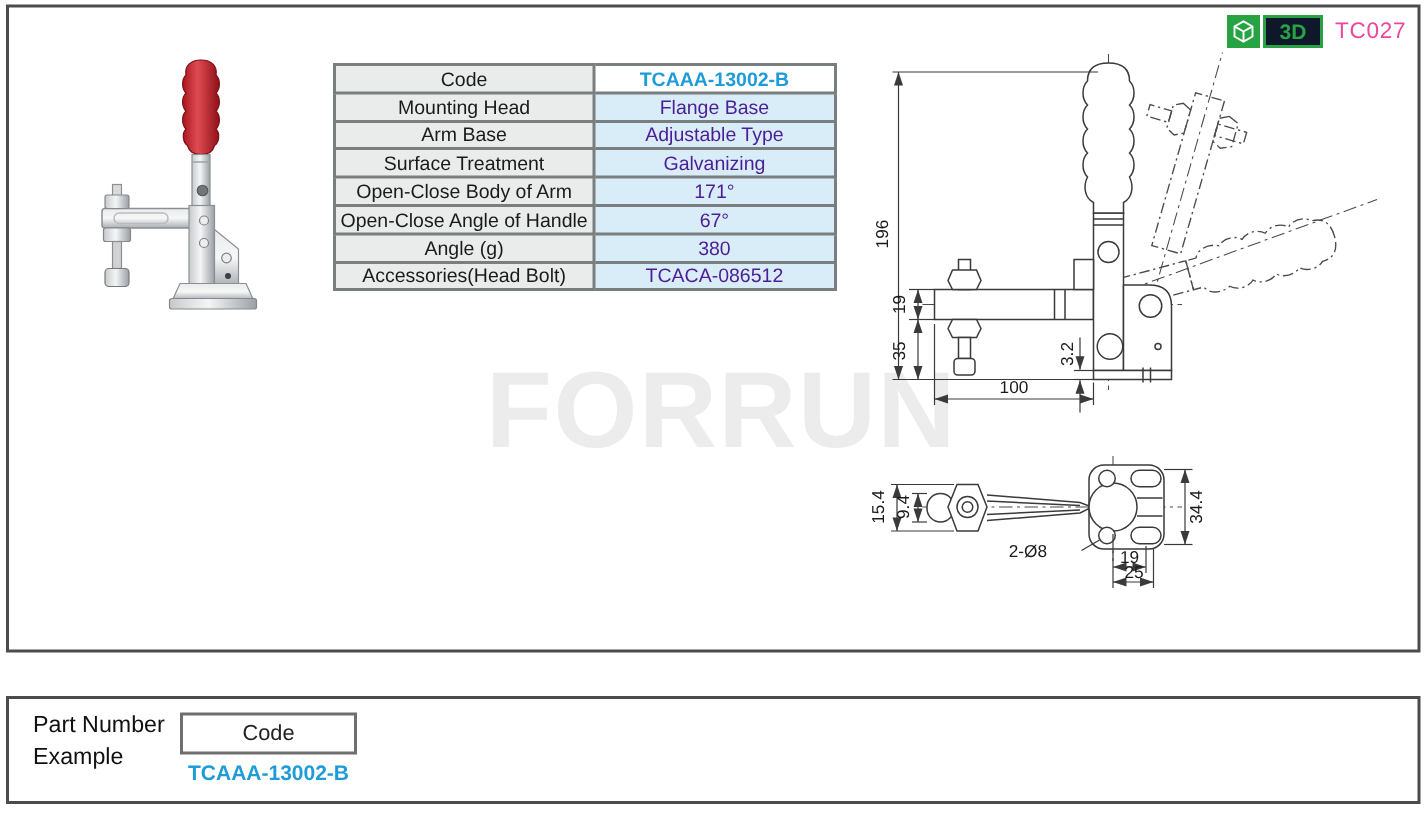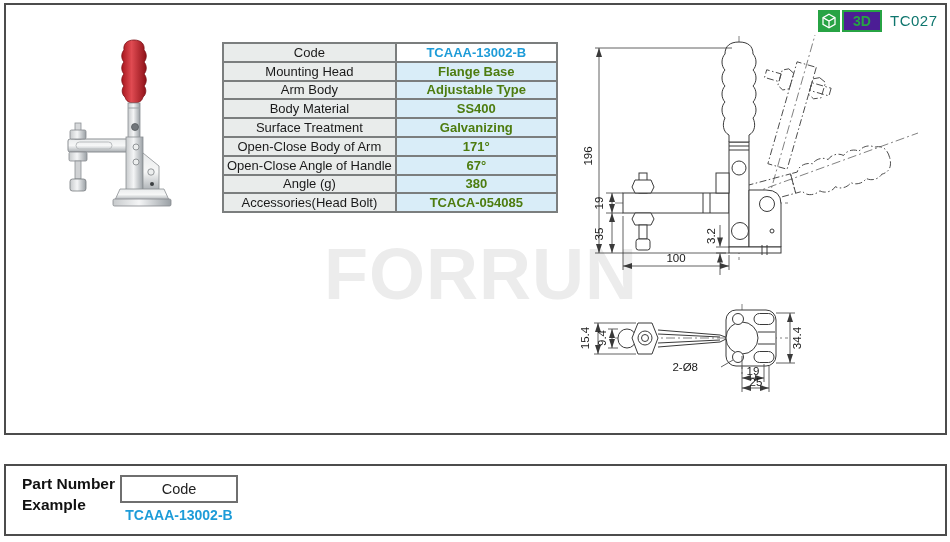"3D" .badge-txt { background: #4c1d95 -> #0f172a }
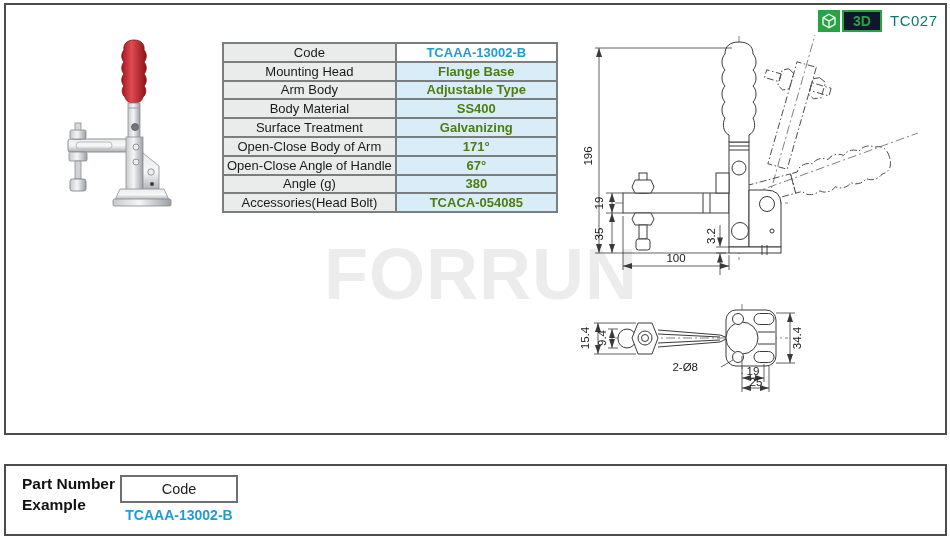"TC027" .pcode { color: #0f766e -> #ec4899 }
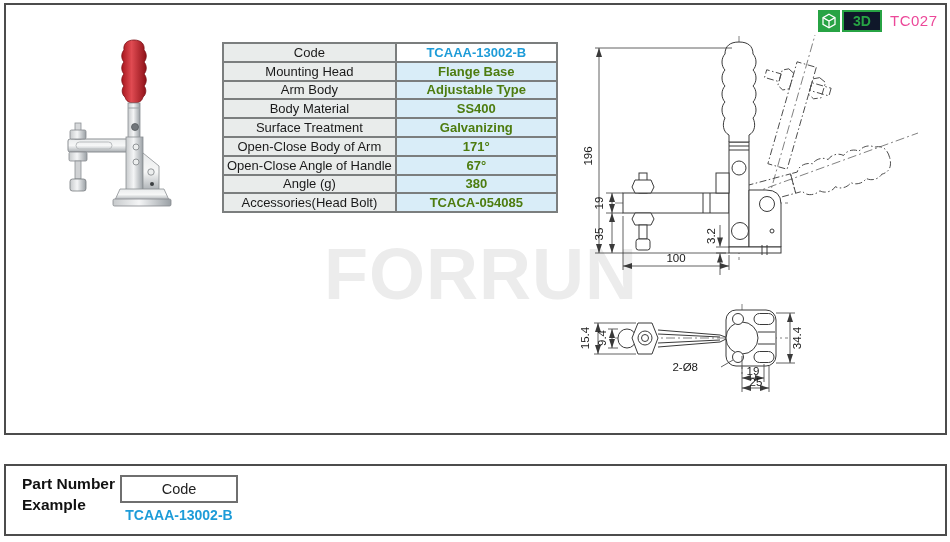"Flange Base" td.val { color: #4d7c0f -> #4c1d95; font-weight: bold -> none }
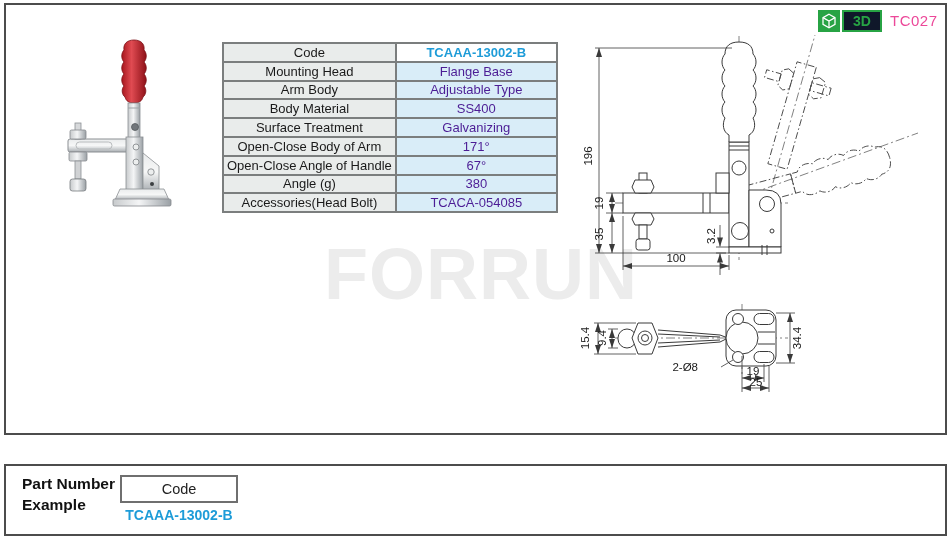"Arm Body" td.lbl { text: Body -> Base }
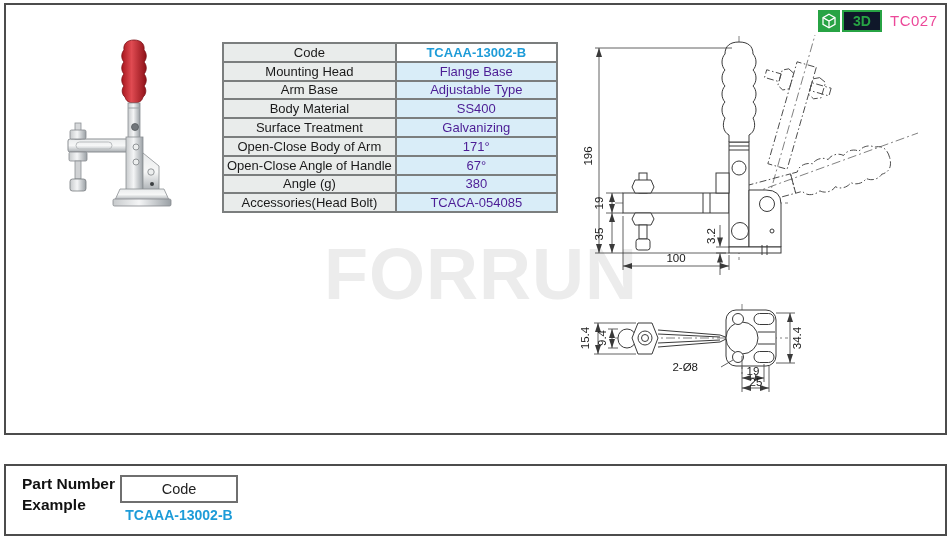"Body Material" tr { html: <tr> <td>Body Material</td> <td>SS400</td> </tr> -> none }
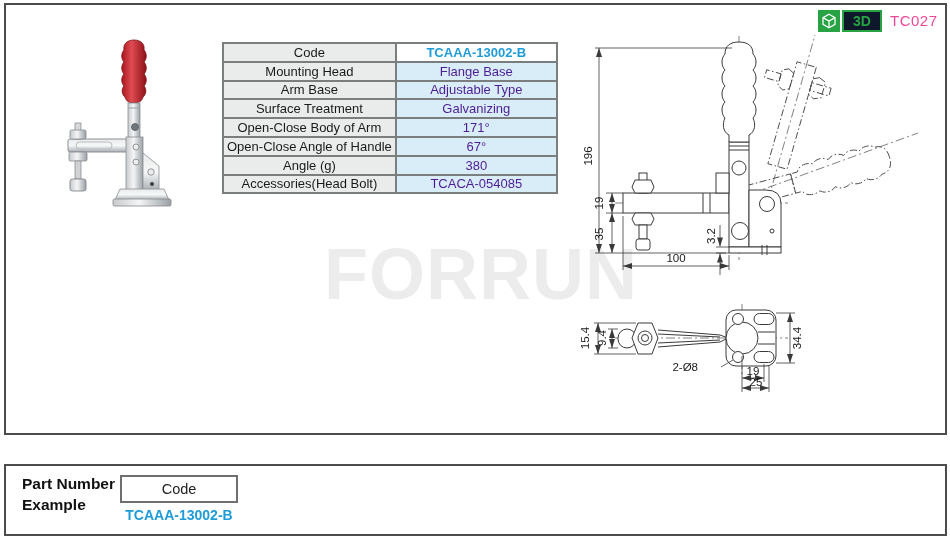"TCACA-054085" td.val { text: TCACA-054085 -> TCACA-086512 }
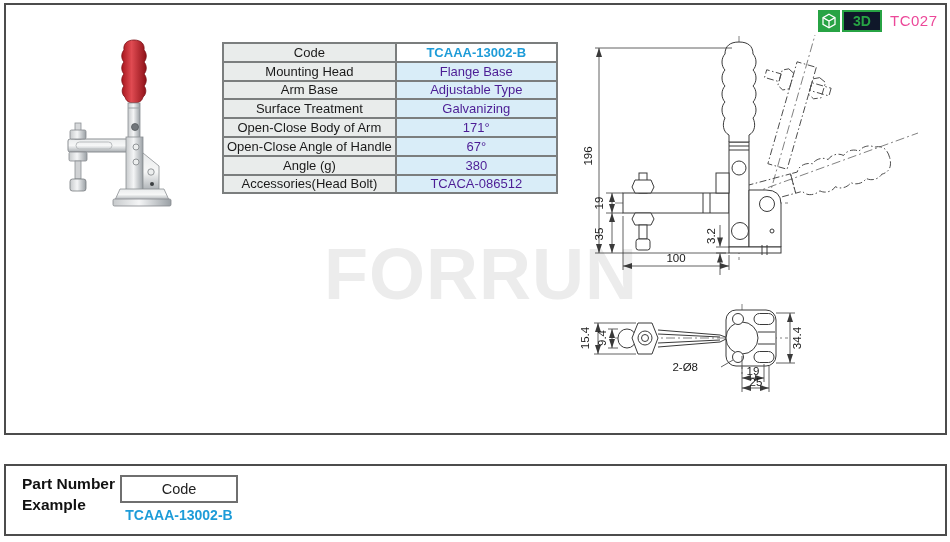"Part Number" .pn-title { font-weight: bold -> normal }
